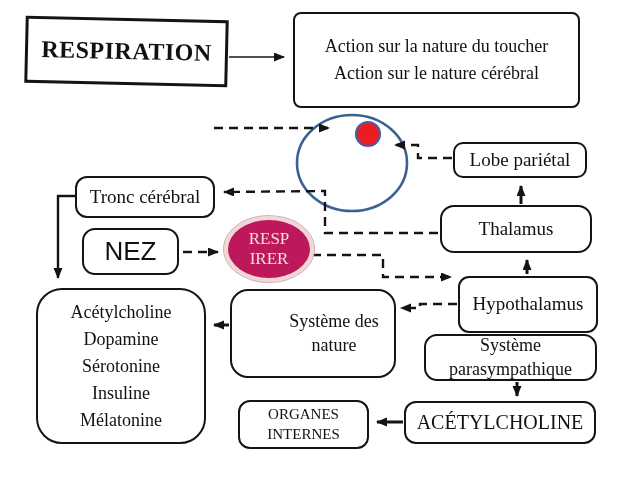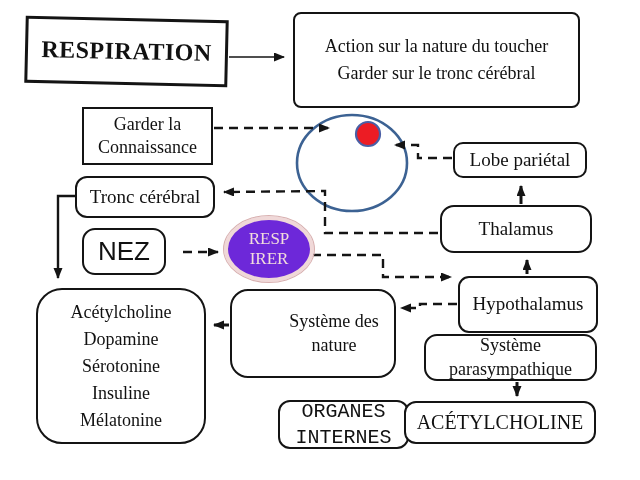"Garder sur le tronc cérébral" span { text: Garder sur le tronc -> Action sur le nature }
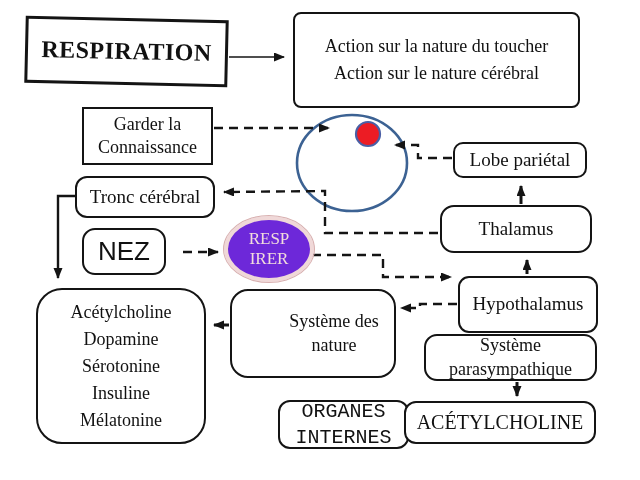"Garder la" div.box { html: <div> <span>Garder la</span> <span>Connaissance</span> </div> -> none }
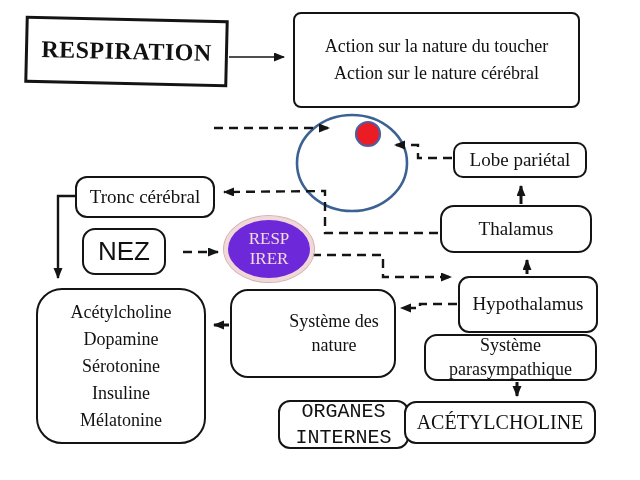"NEZ" .nez { width: 84px -> 97px }
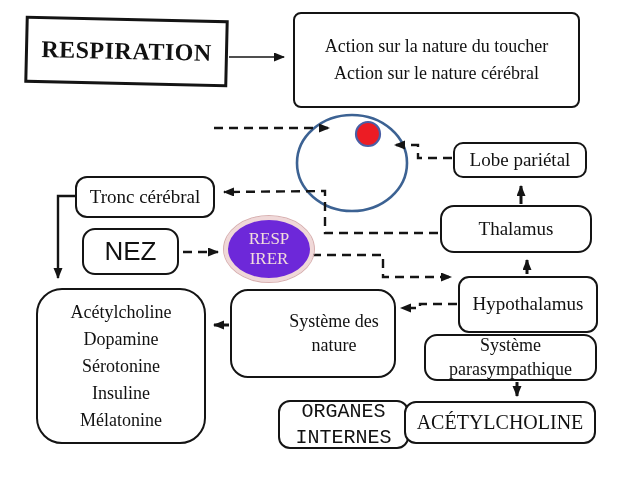"RESP" .respirer { background: #6d28d9 -> #be185d }
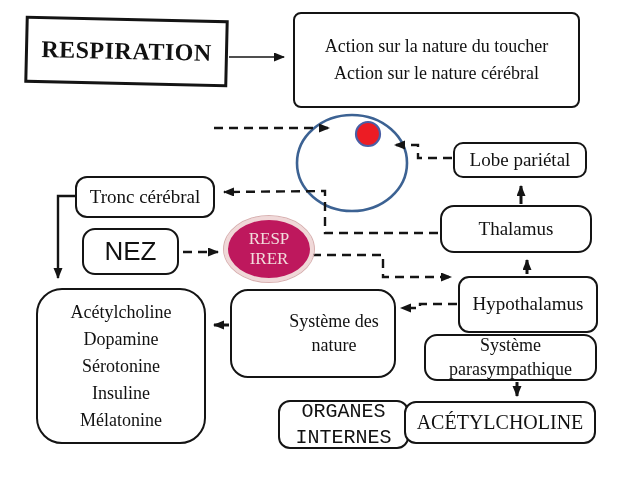"ORGANES" .organes { font-family: Liberation Mono, monospace -> Liberation Serif, serif; font-size: 20px -> 15px; margin-left: 40px -> none }
